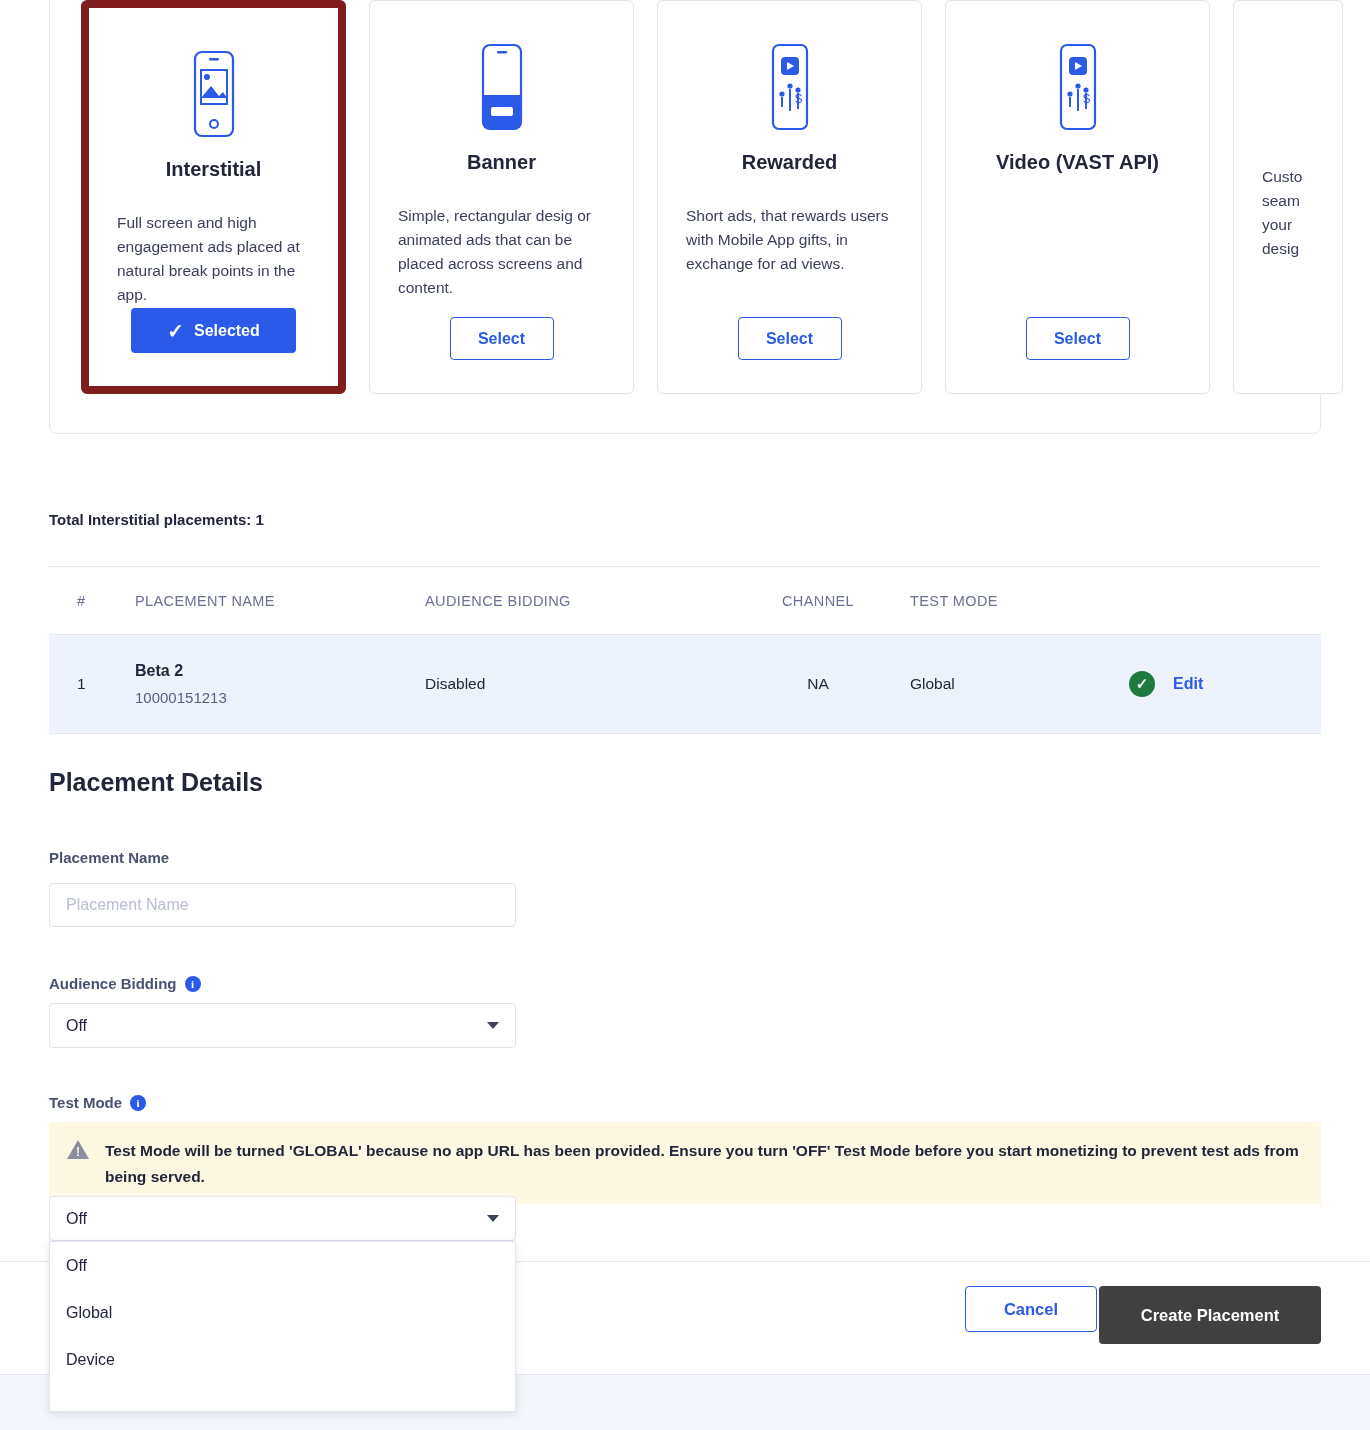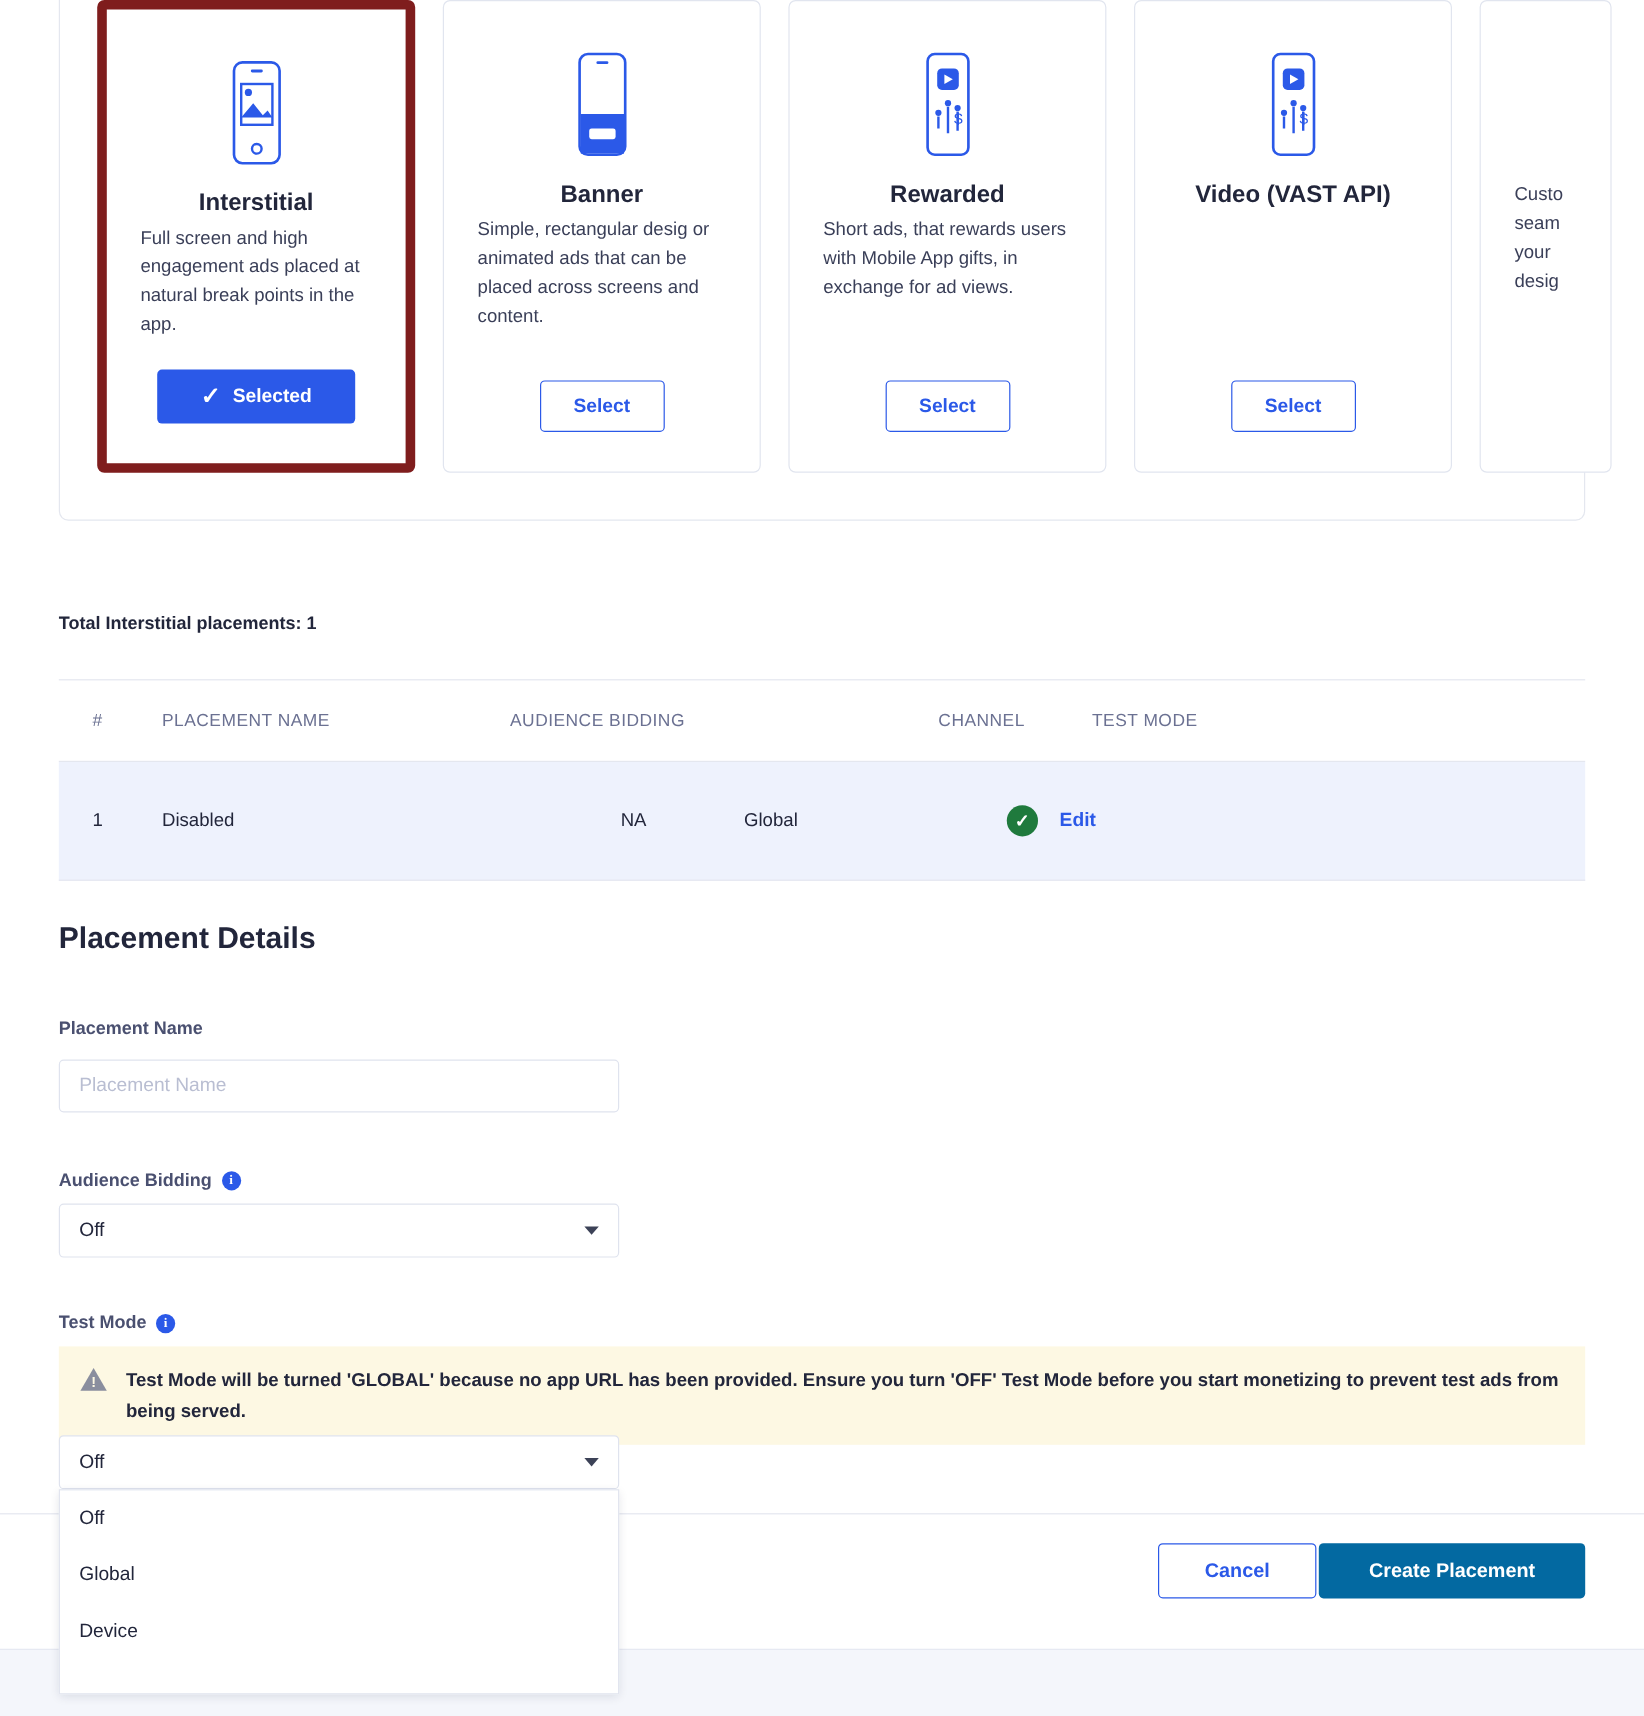"Custo" .fmt-desc { margin-top: 6px -> 30px }
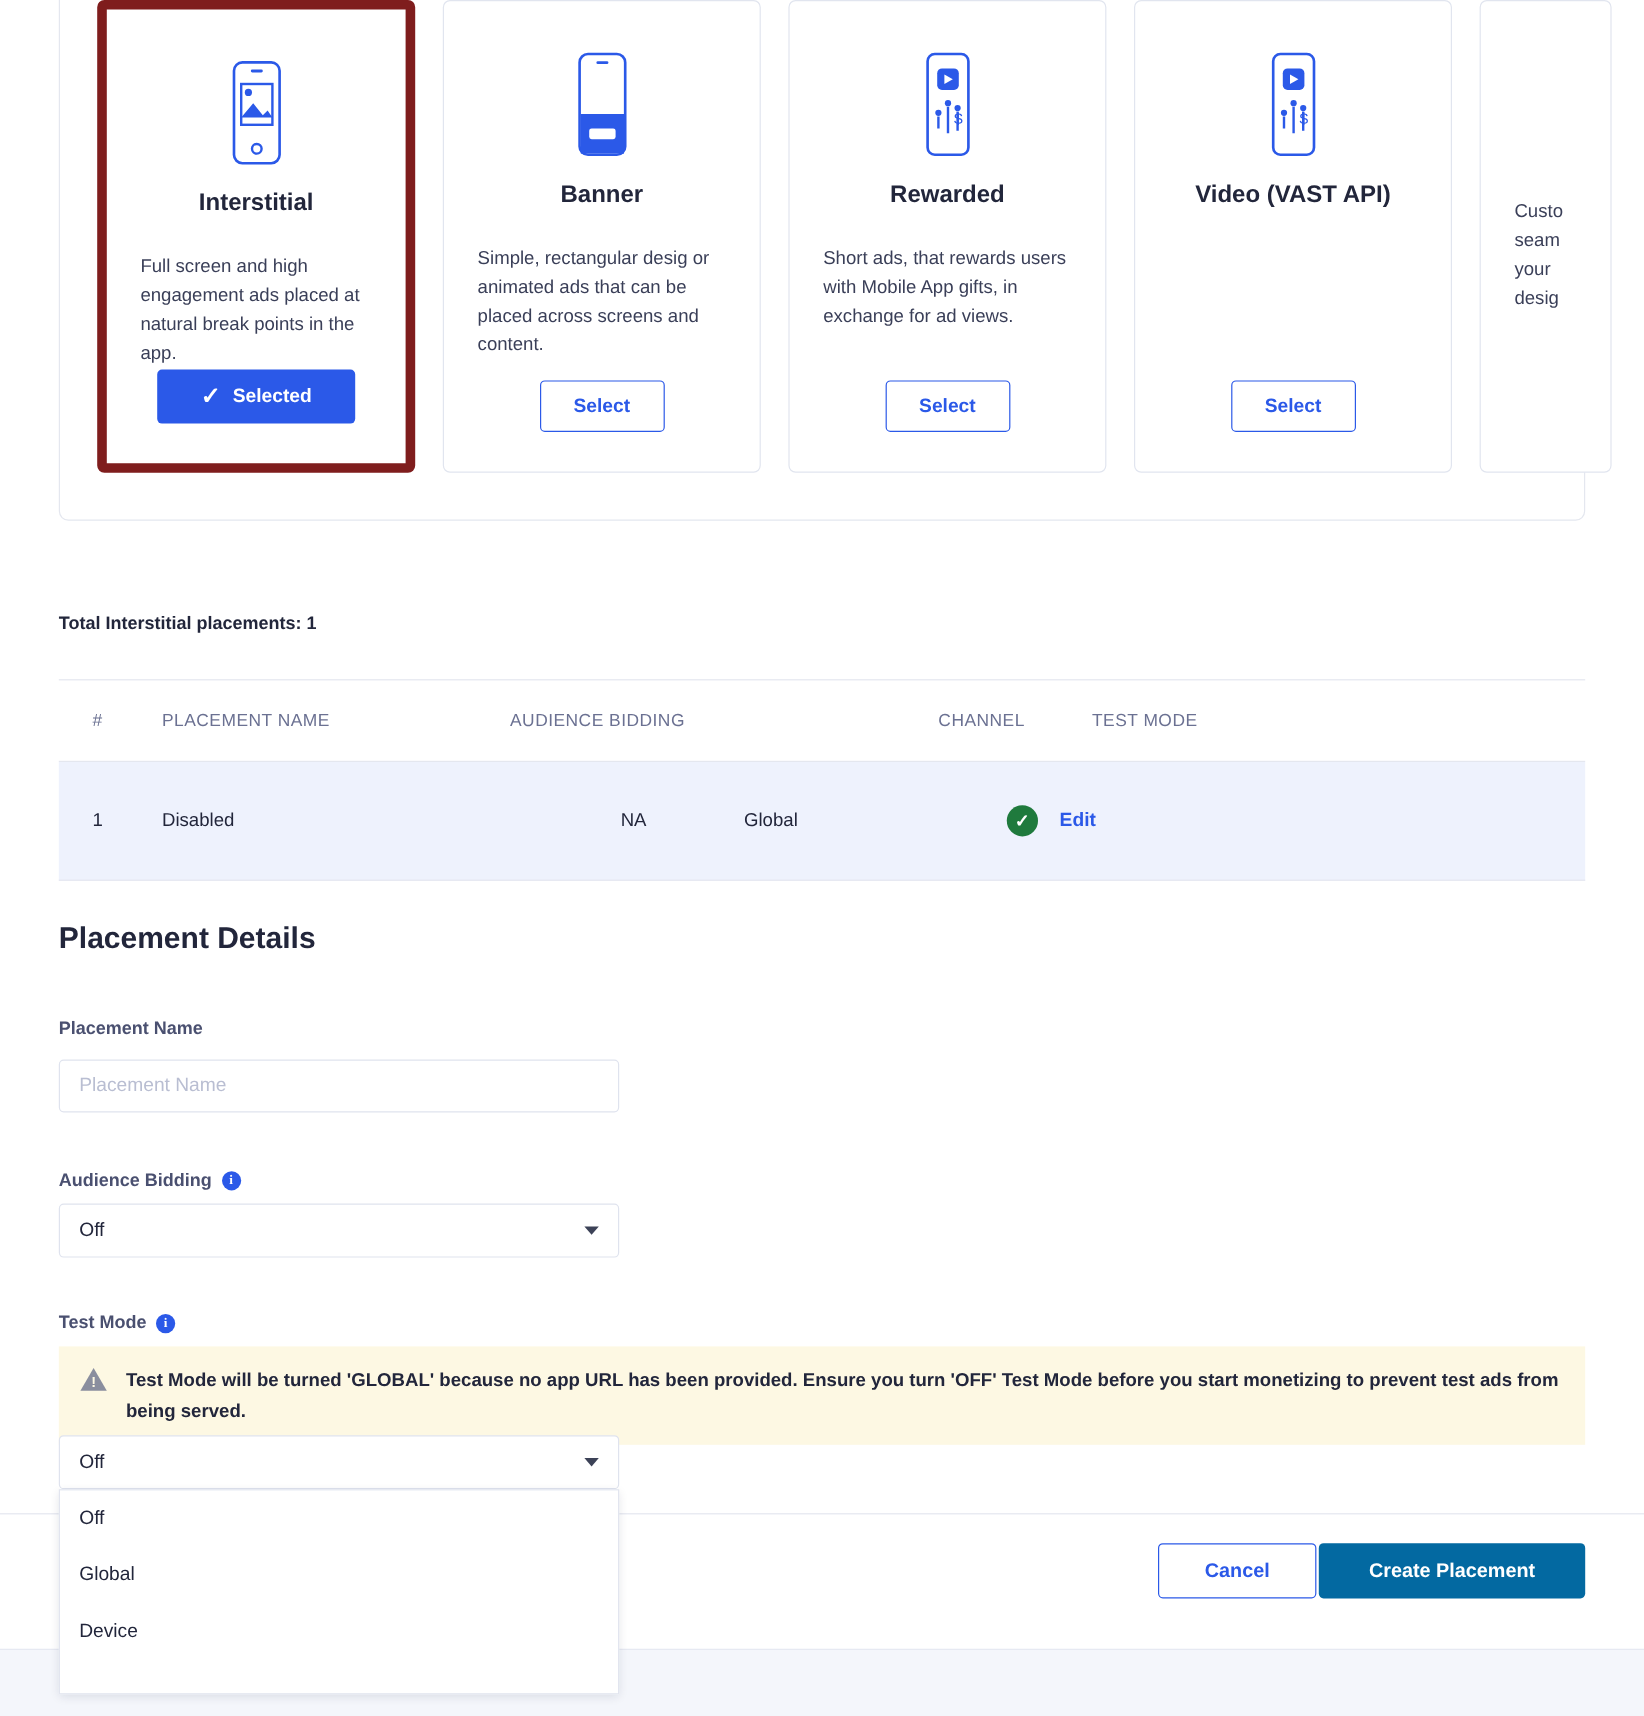"Beta 2" div.c1 { html: none -> <div> <div>Beta 2</div> <div>10000151213</div> </div> }
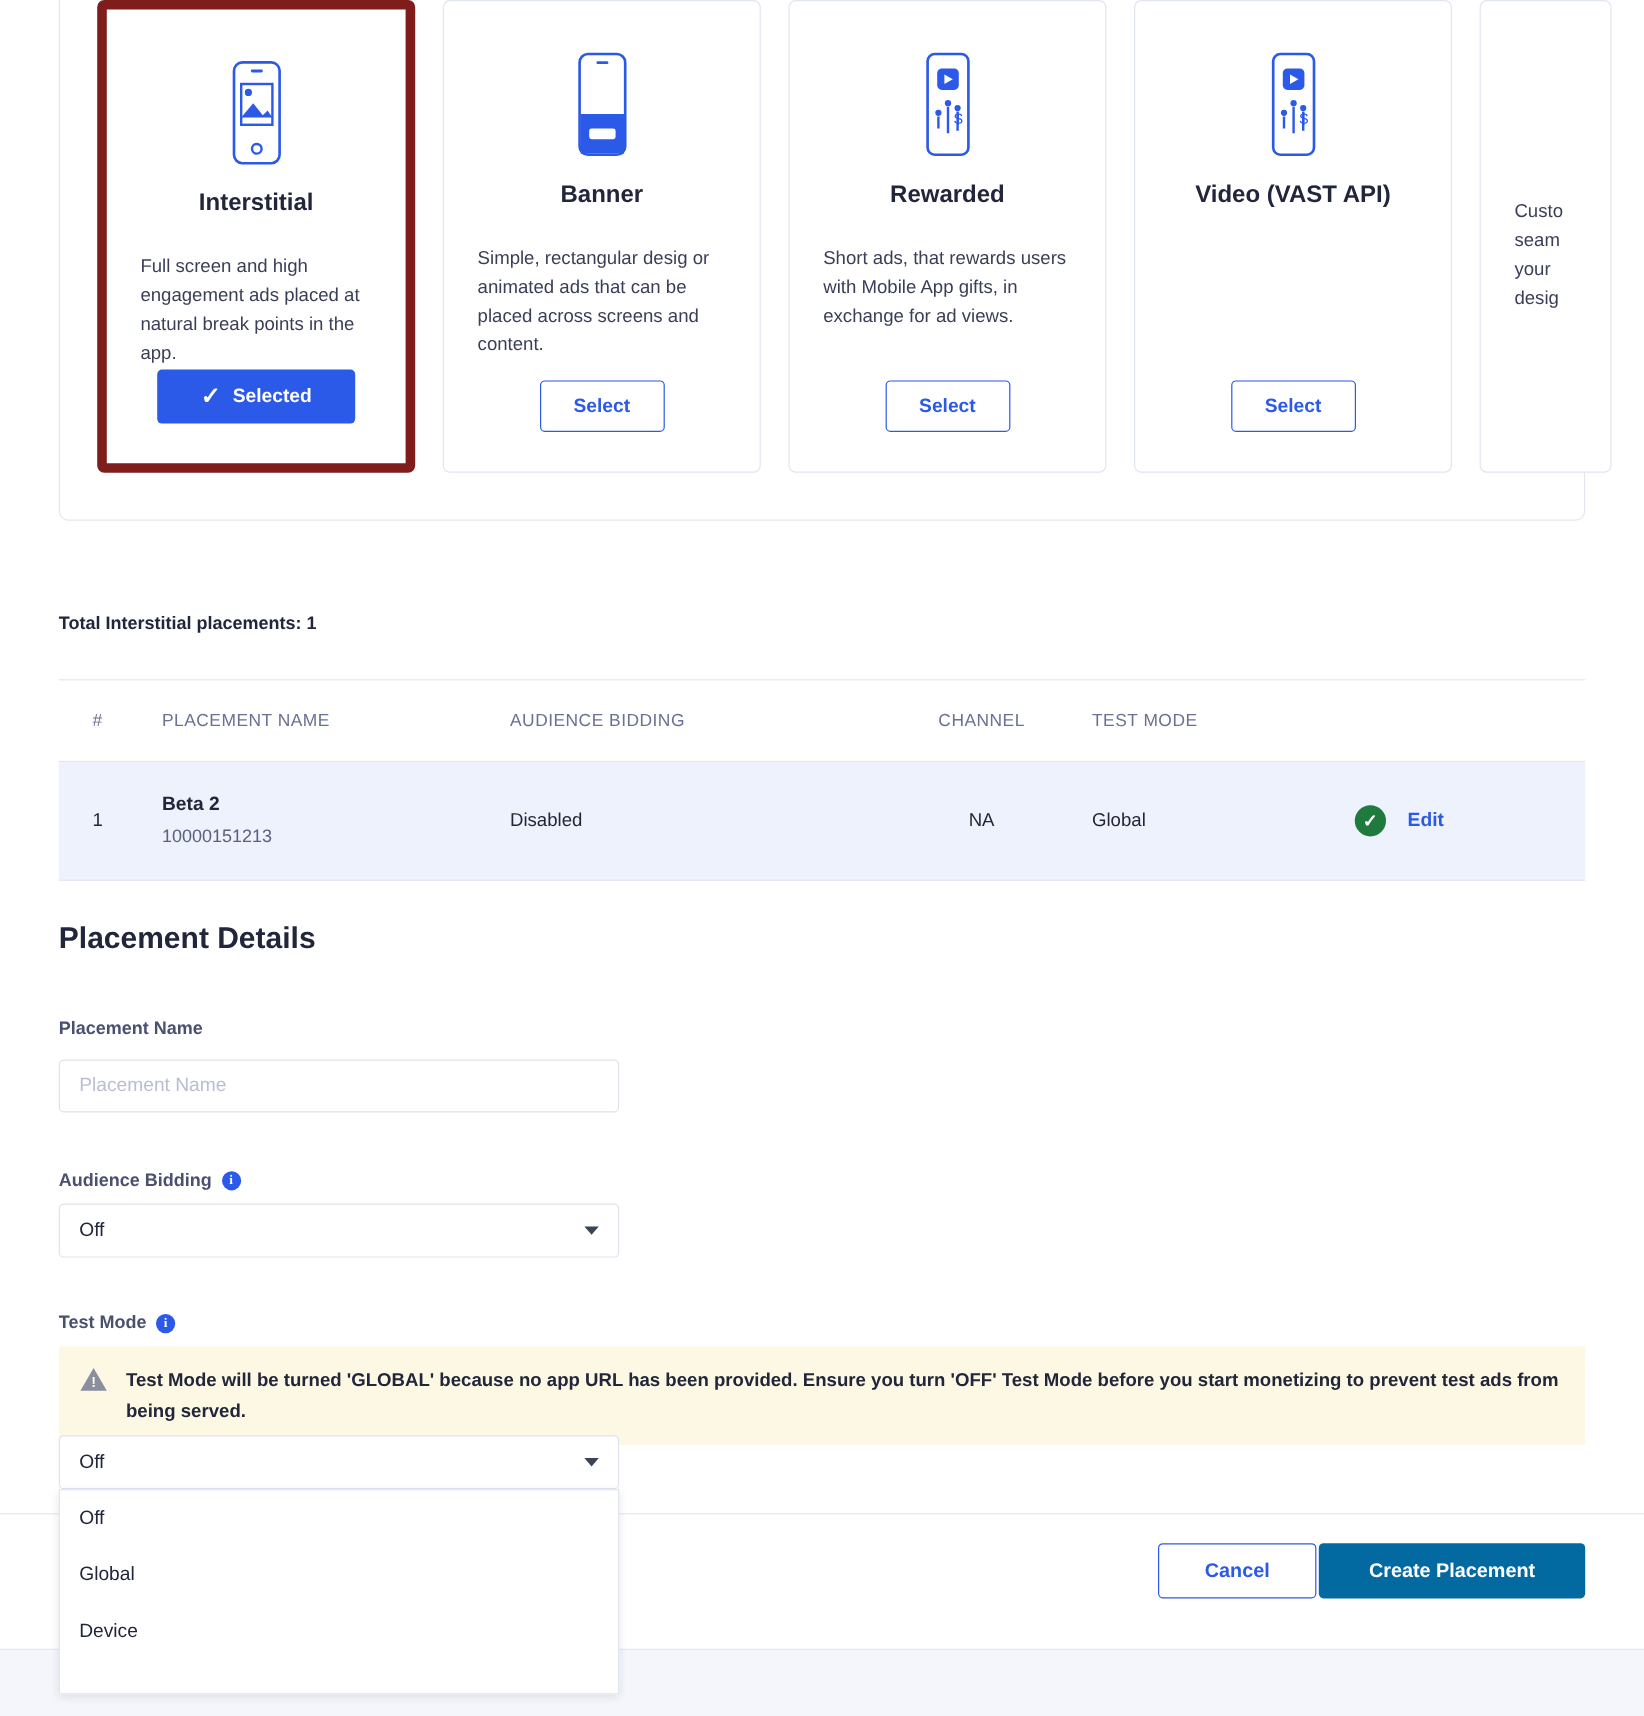"Create Placement" .btn-create { background: #0369a1 -> #404040; height: 46px -> 58px }
